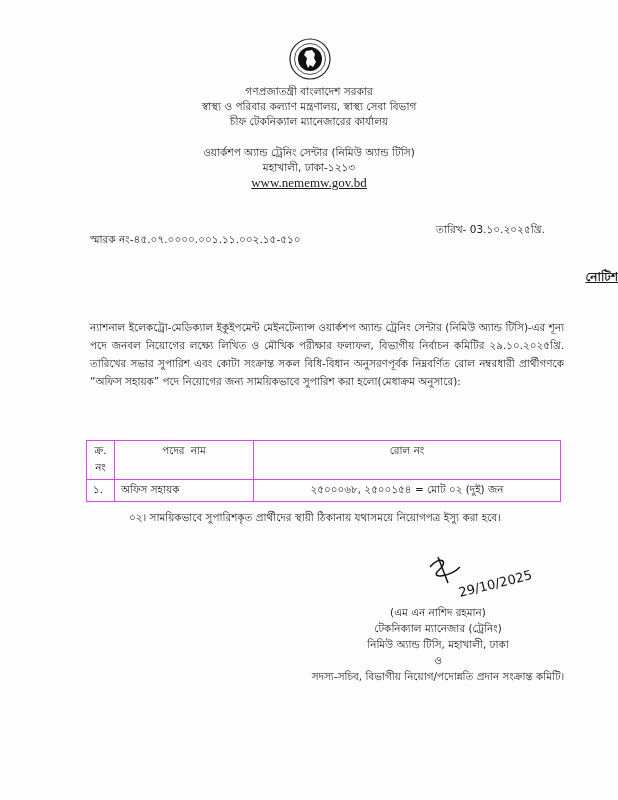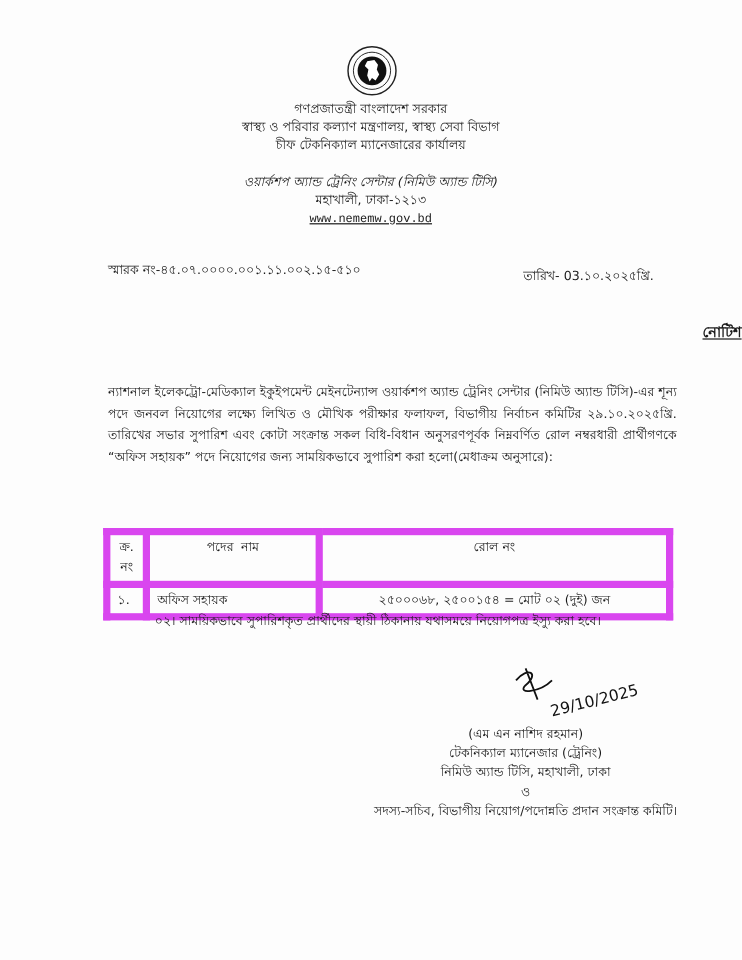"ওয়ার্কশপ অ্যান্ড ট্রেনিং সেন্টার (নিমিউ" div.hdr { font-style: italic -> none }
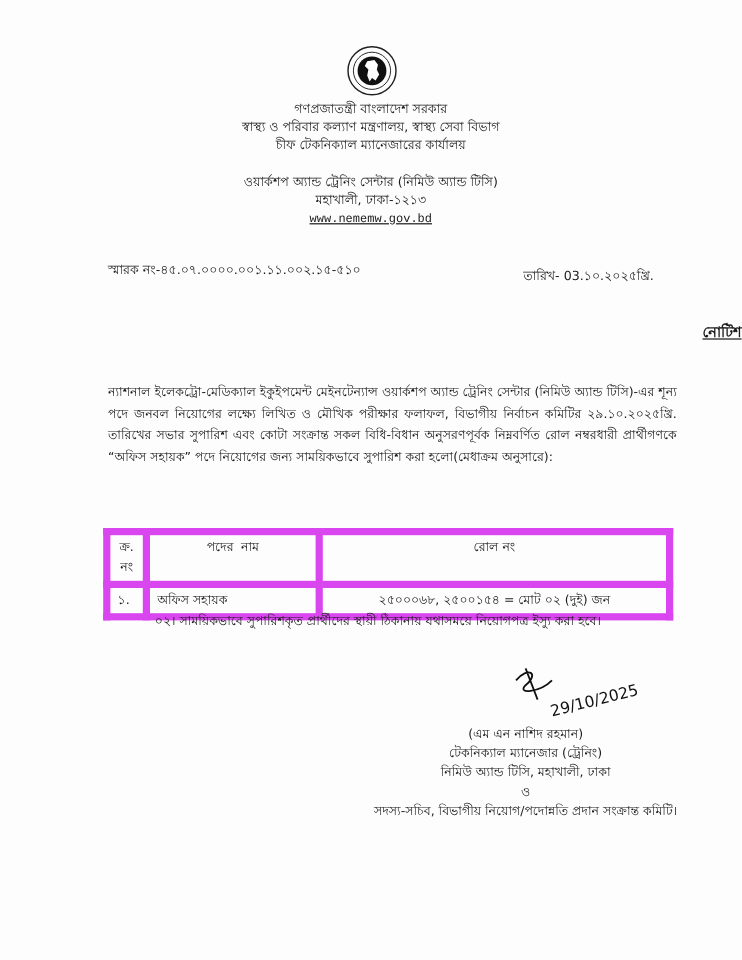"www.nememw.gov.bd" .link { font-family: Liberation Mono, monospace -> Liberation Serif, serif; font-size: 10px -> 13px }
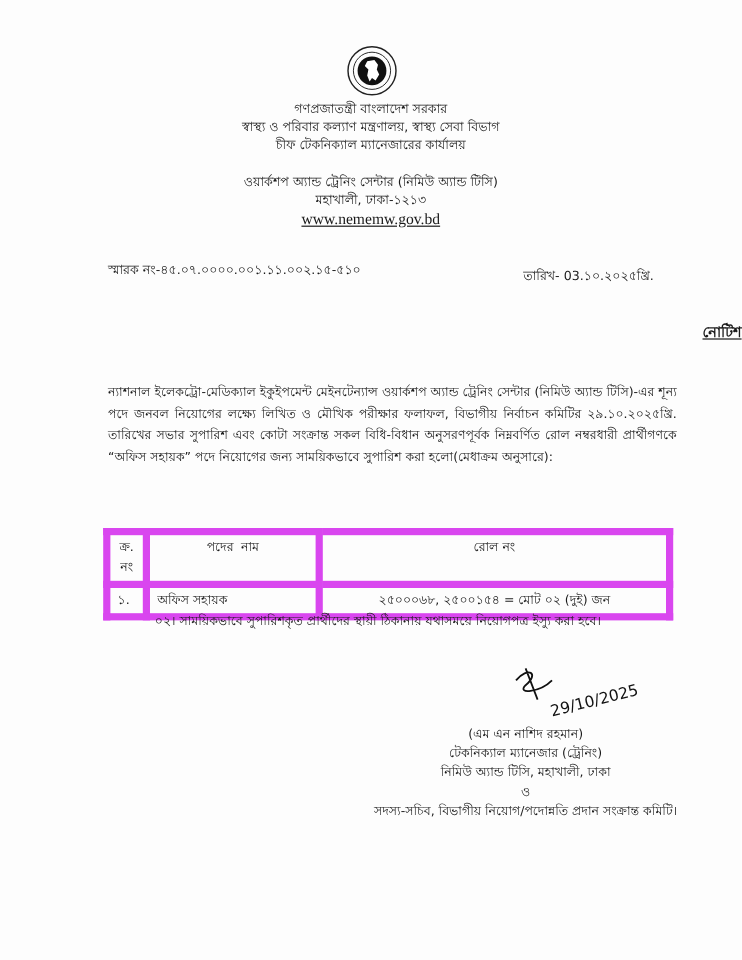"স্মারক নং-৪৫.০৭.০০০০.০০১.১১.০০২.১৫-৫১০" .ref { top: 217px -> 232px }
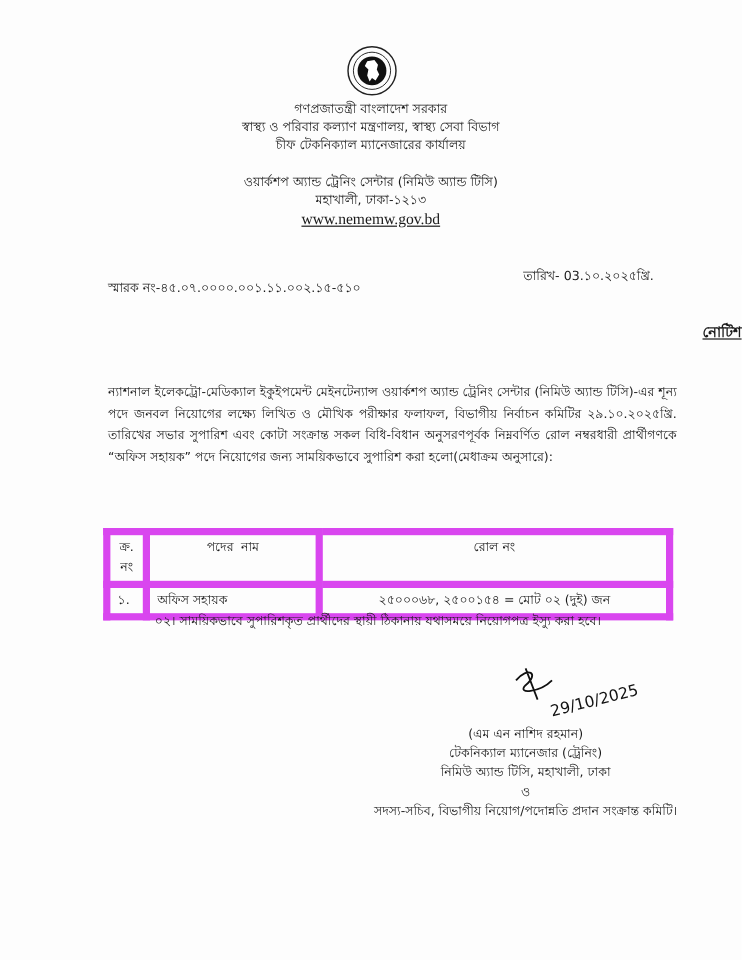"ক্র. নং" .tbl td, .tbl th { border: 6px solid #d946ef -> 1px solid #d946ef }
